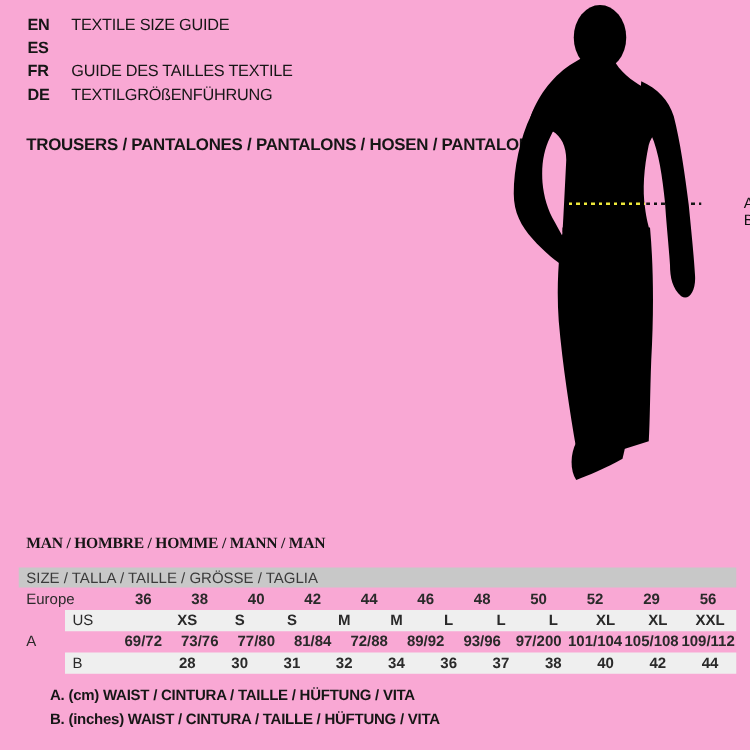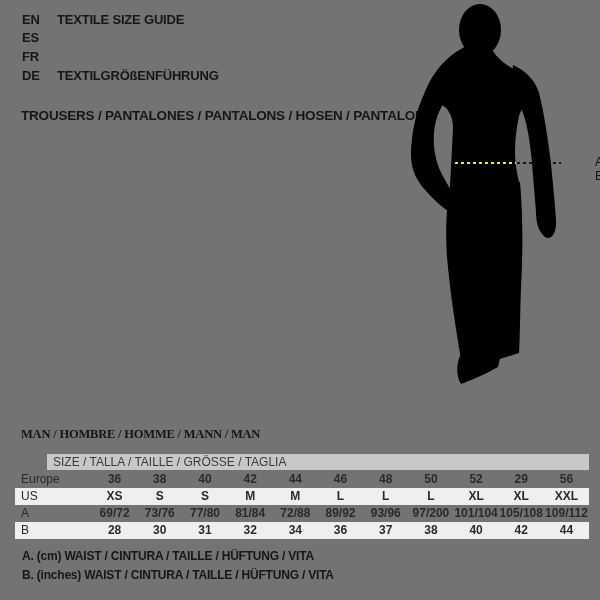"EN" .canvas { background: #737373 -> #f9a8d4 }
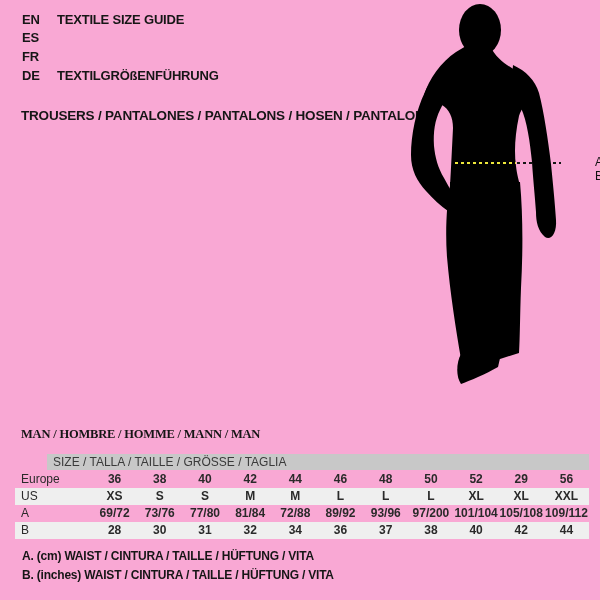"TEXTILE SIZE GUIDE" .lang-label { font-weight: bold -> normal }
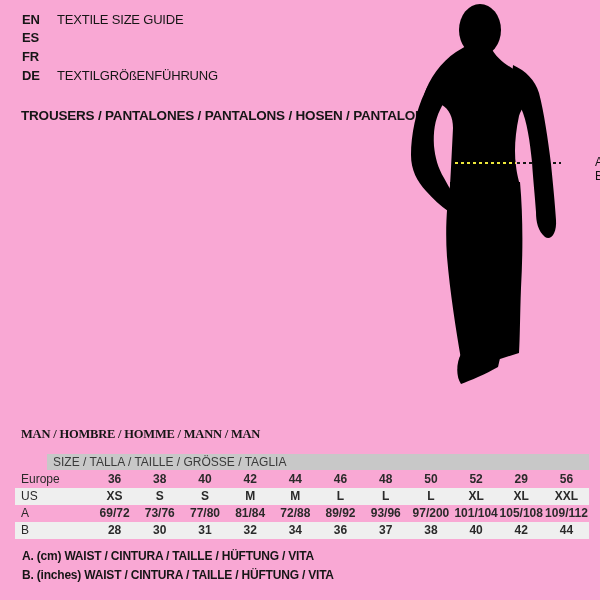"GUIDE DES TAILLES TEXTILE" span.lang-label { html: none -> <span>GUIDE DES TAILLES TEXTILE</span> }
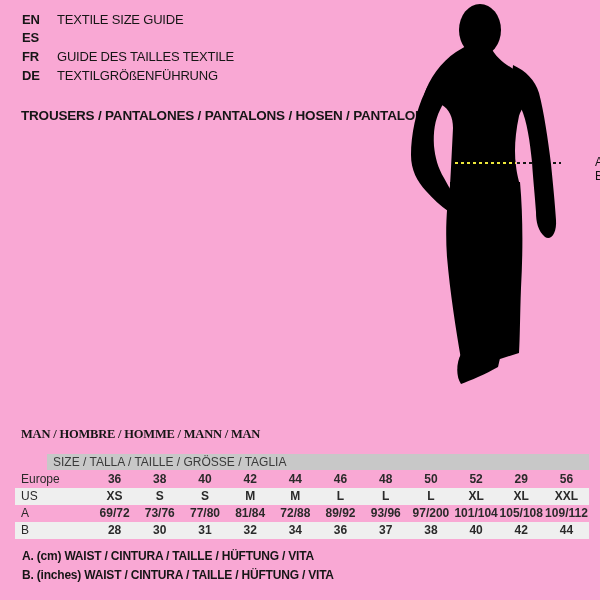"SIZE / TALLA / TAILLE" .thead { margin-left: 32px -> none }
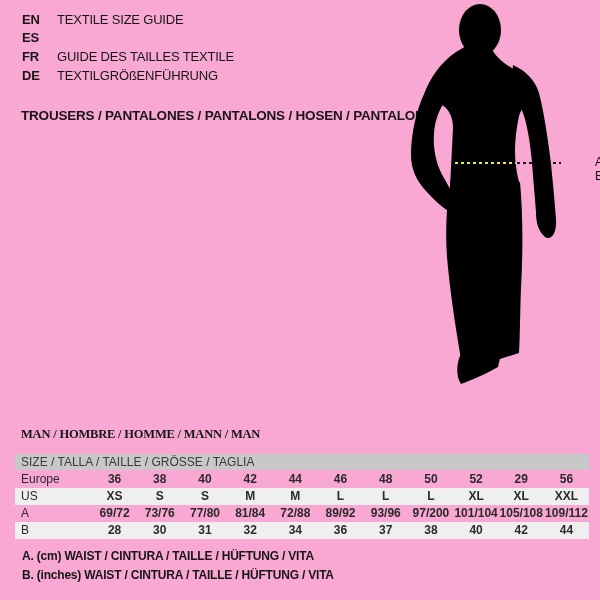"US" .trow.stripe { margin-left: none -> 37px }
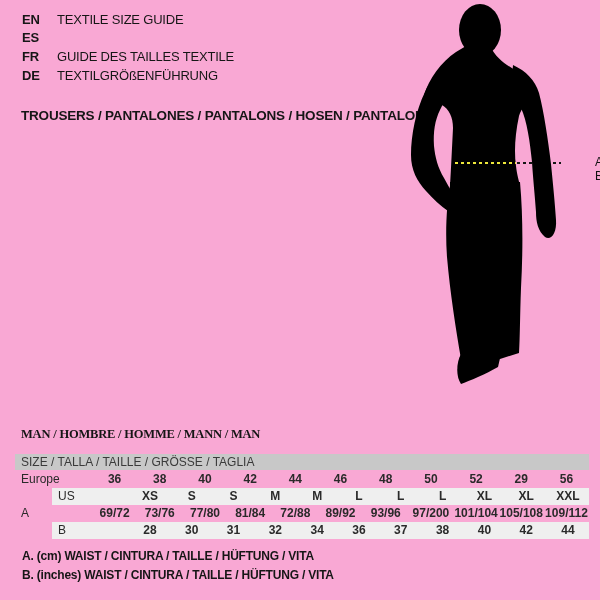"A. (cm) WAIST / CINTURA" .notes { left: 22px -> 40px }
